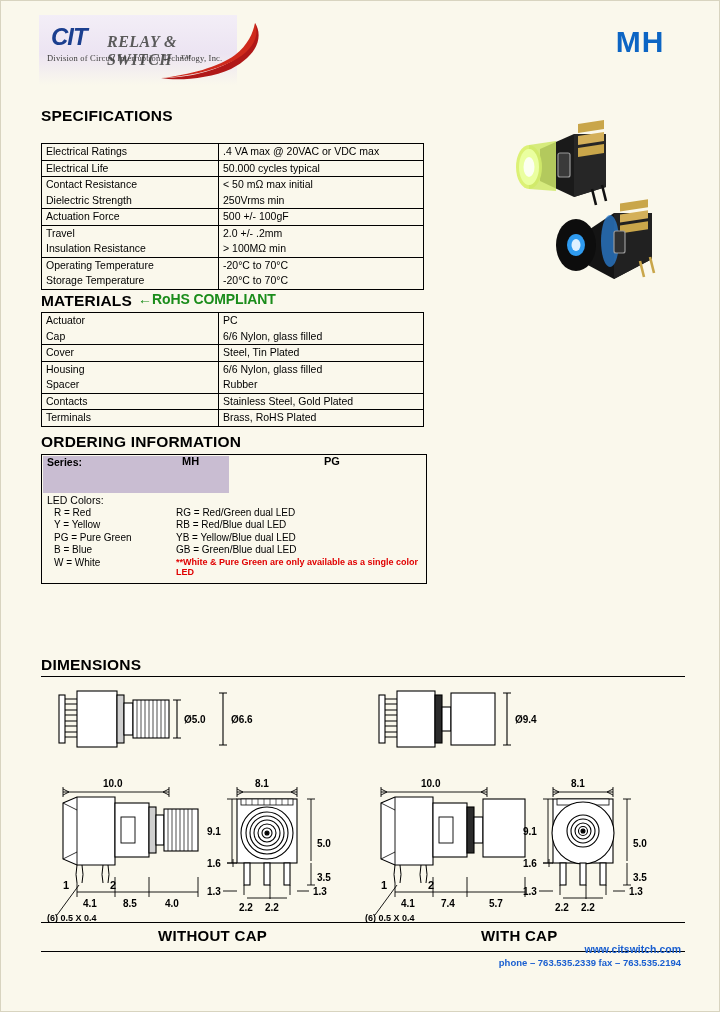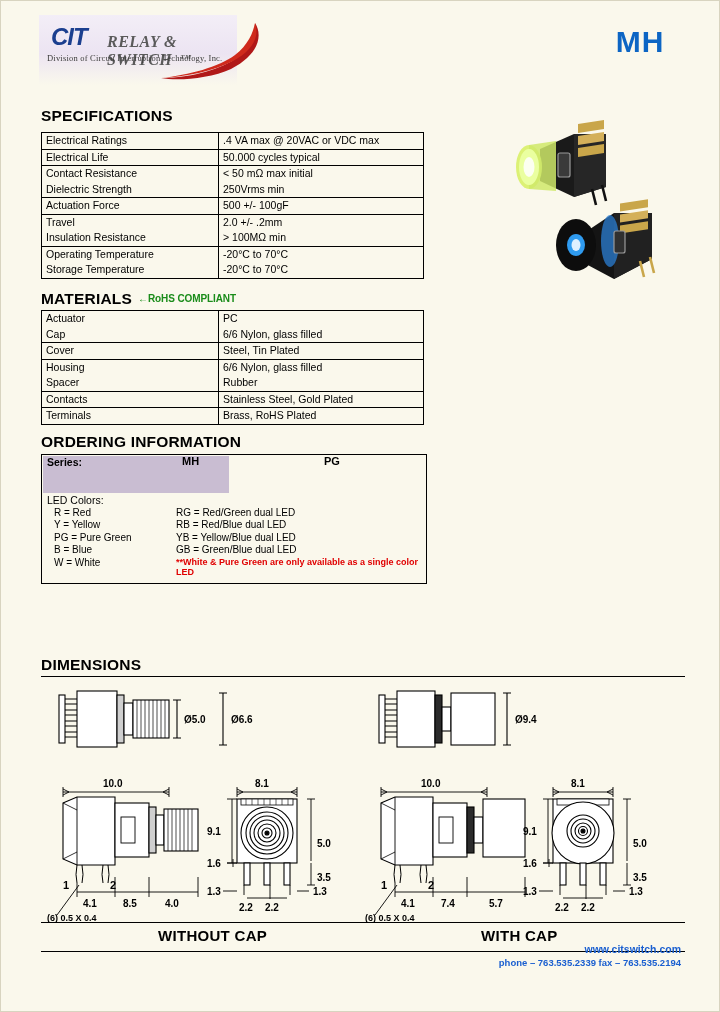"SPECIFICATIONS" #specs .sec-title { margin-bottom: 7px -> 18px }
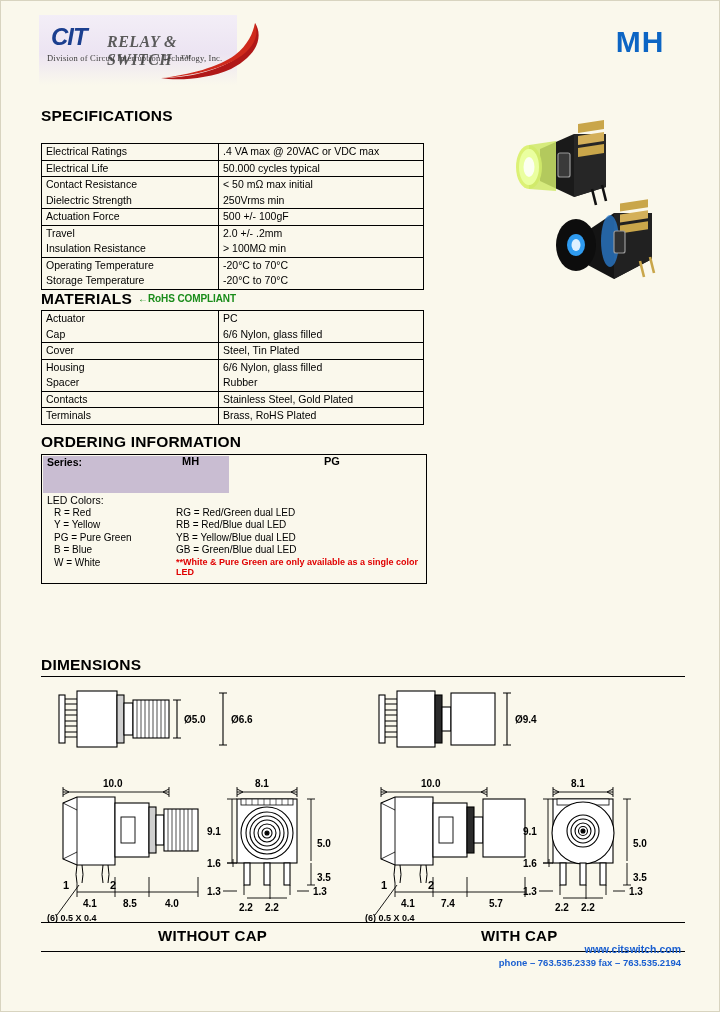"←RoHS COMPLIANT" .rohs { font-size: 10px -> 14px }
